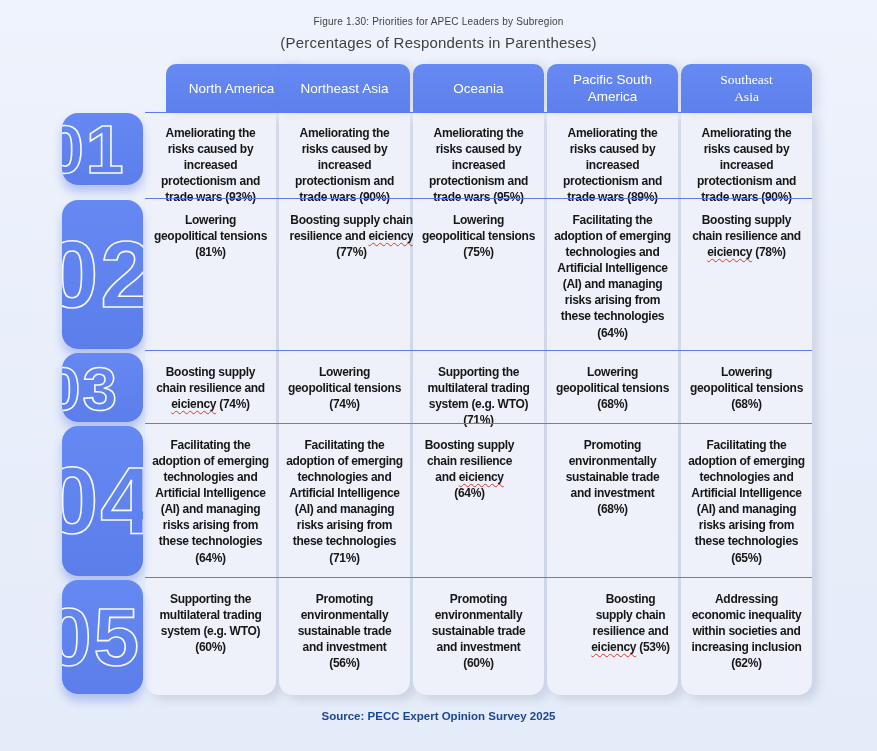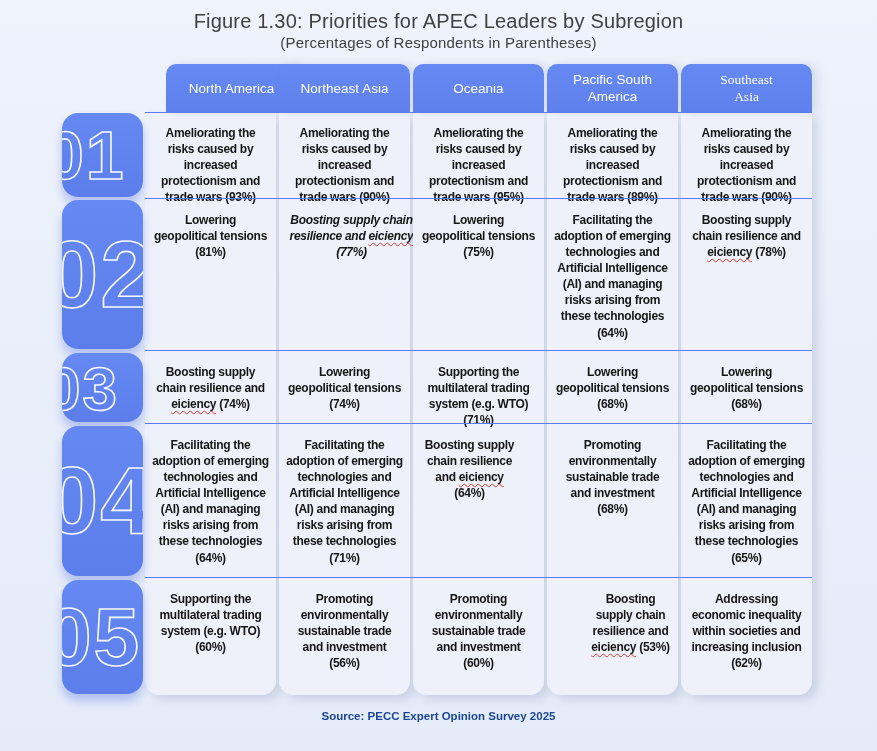"Figure 1.30: Priorities for APEC" .titles .t1 { font-size: 20px -> 10px }
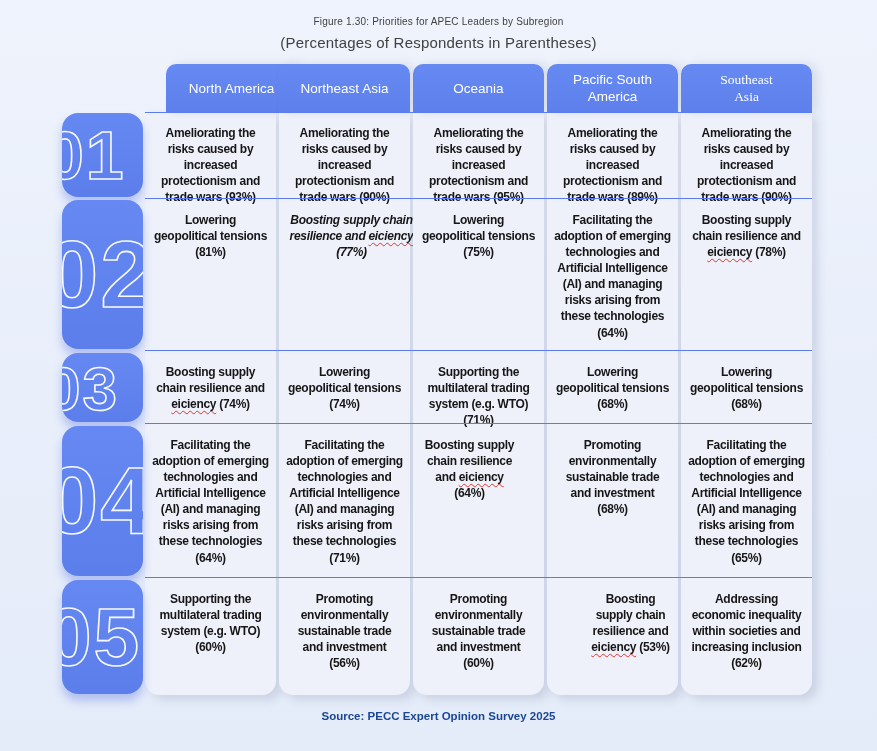"01" div.tile { height: 84px -> 72px }
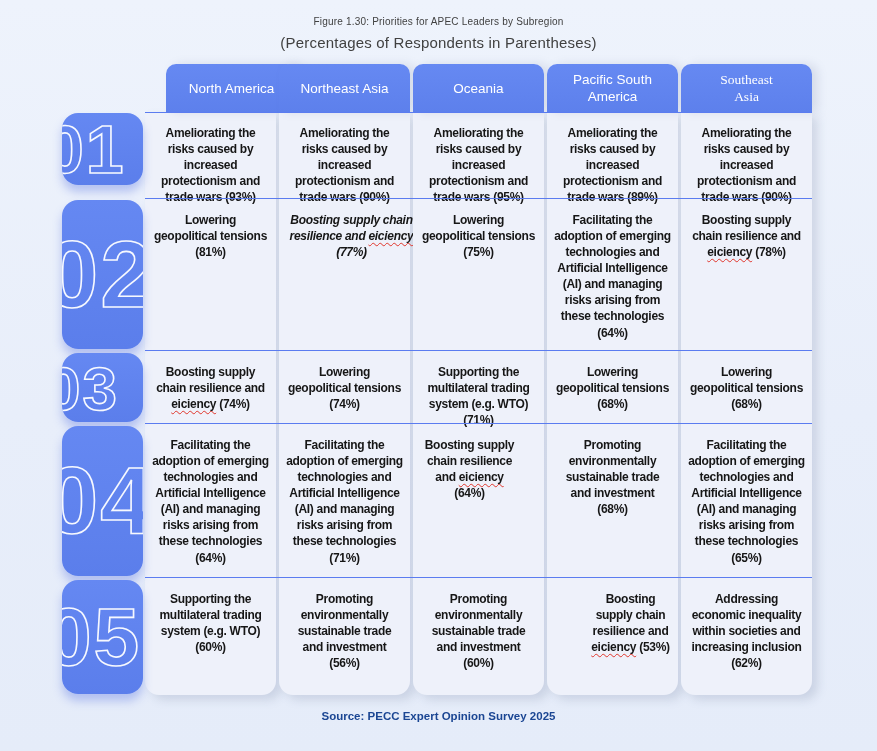"Boosting supply chain resilience and eiciency (77%)" div.cell { font-style: italic -> none }
